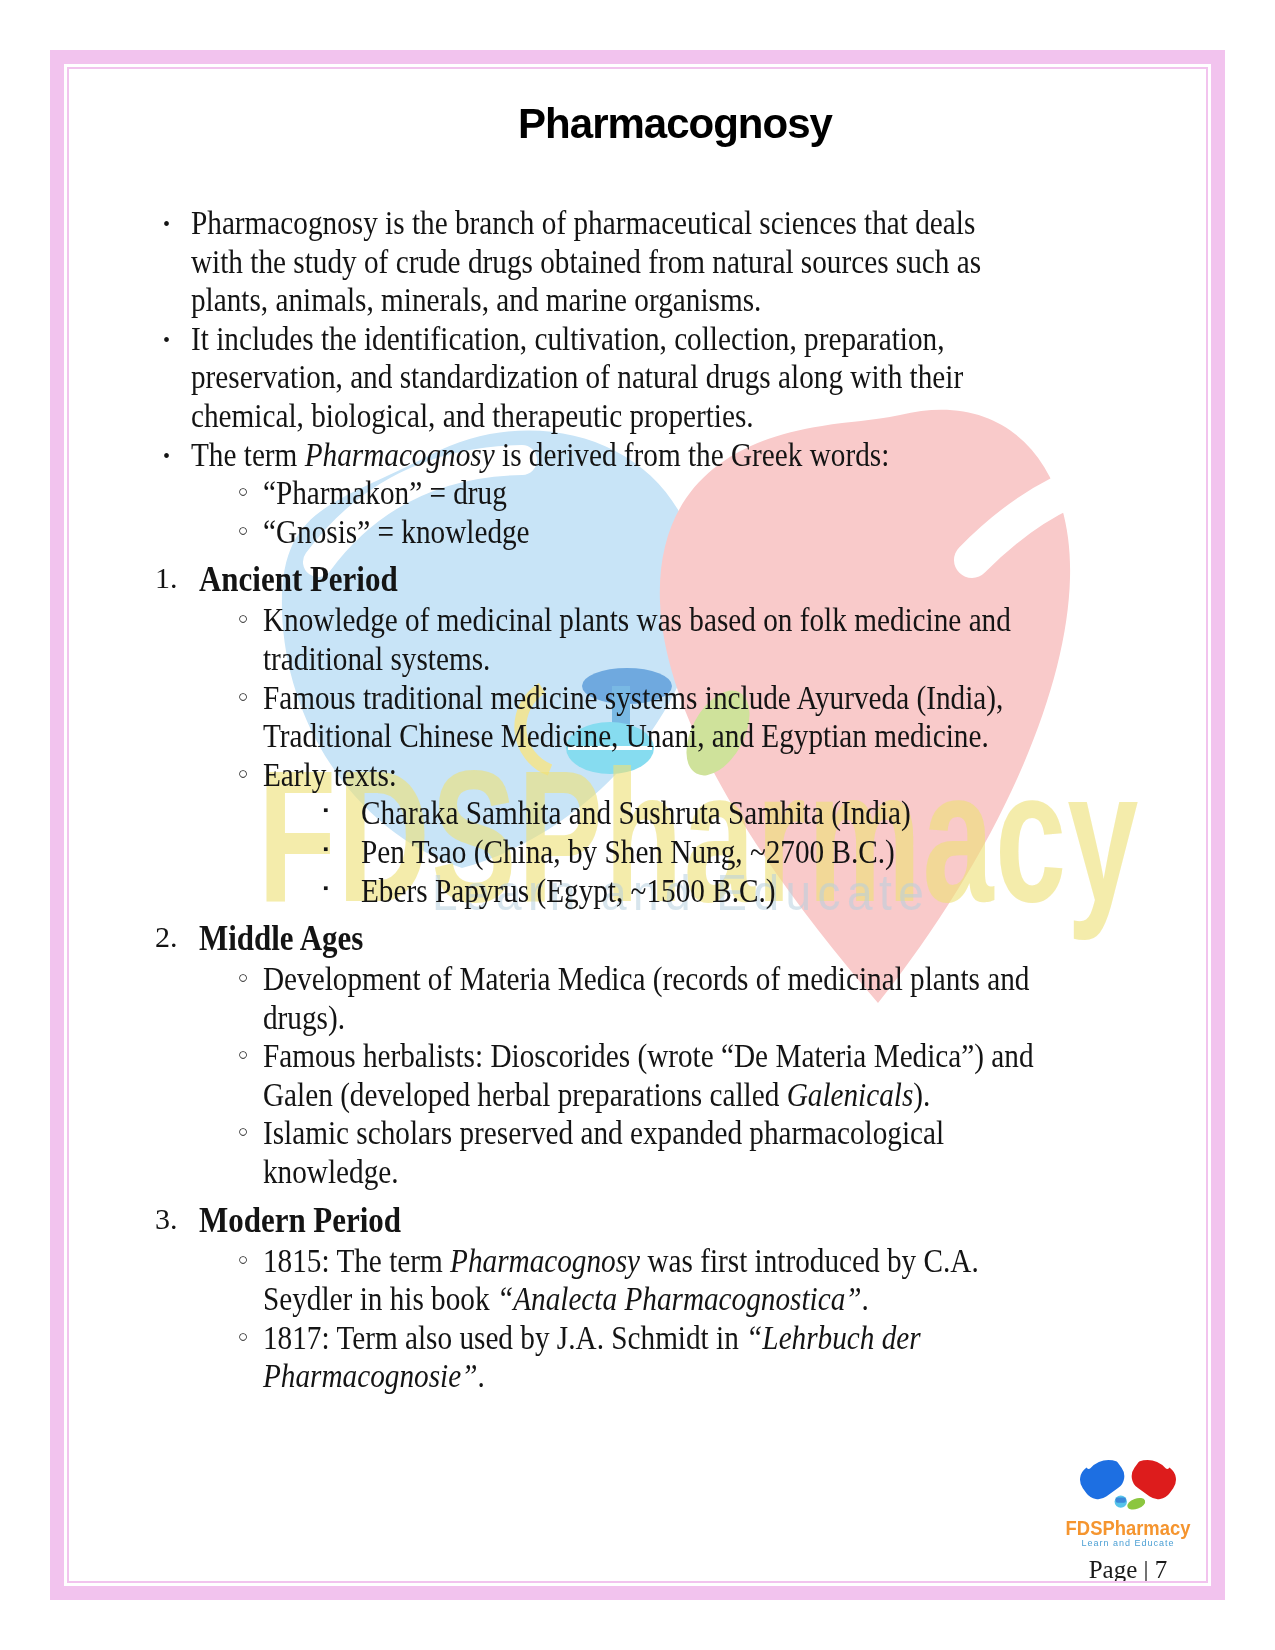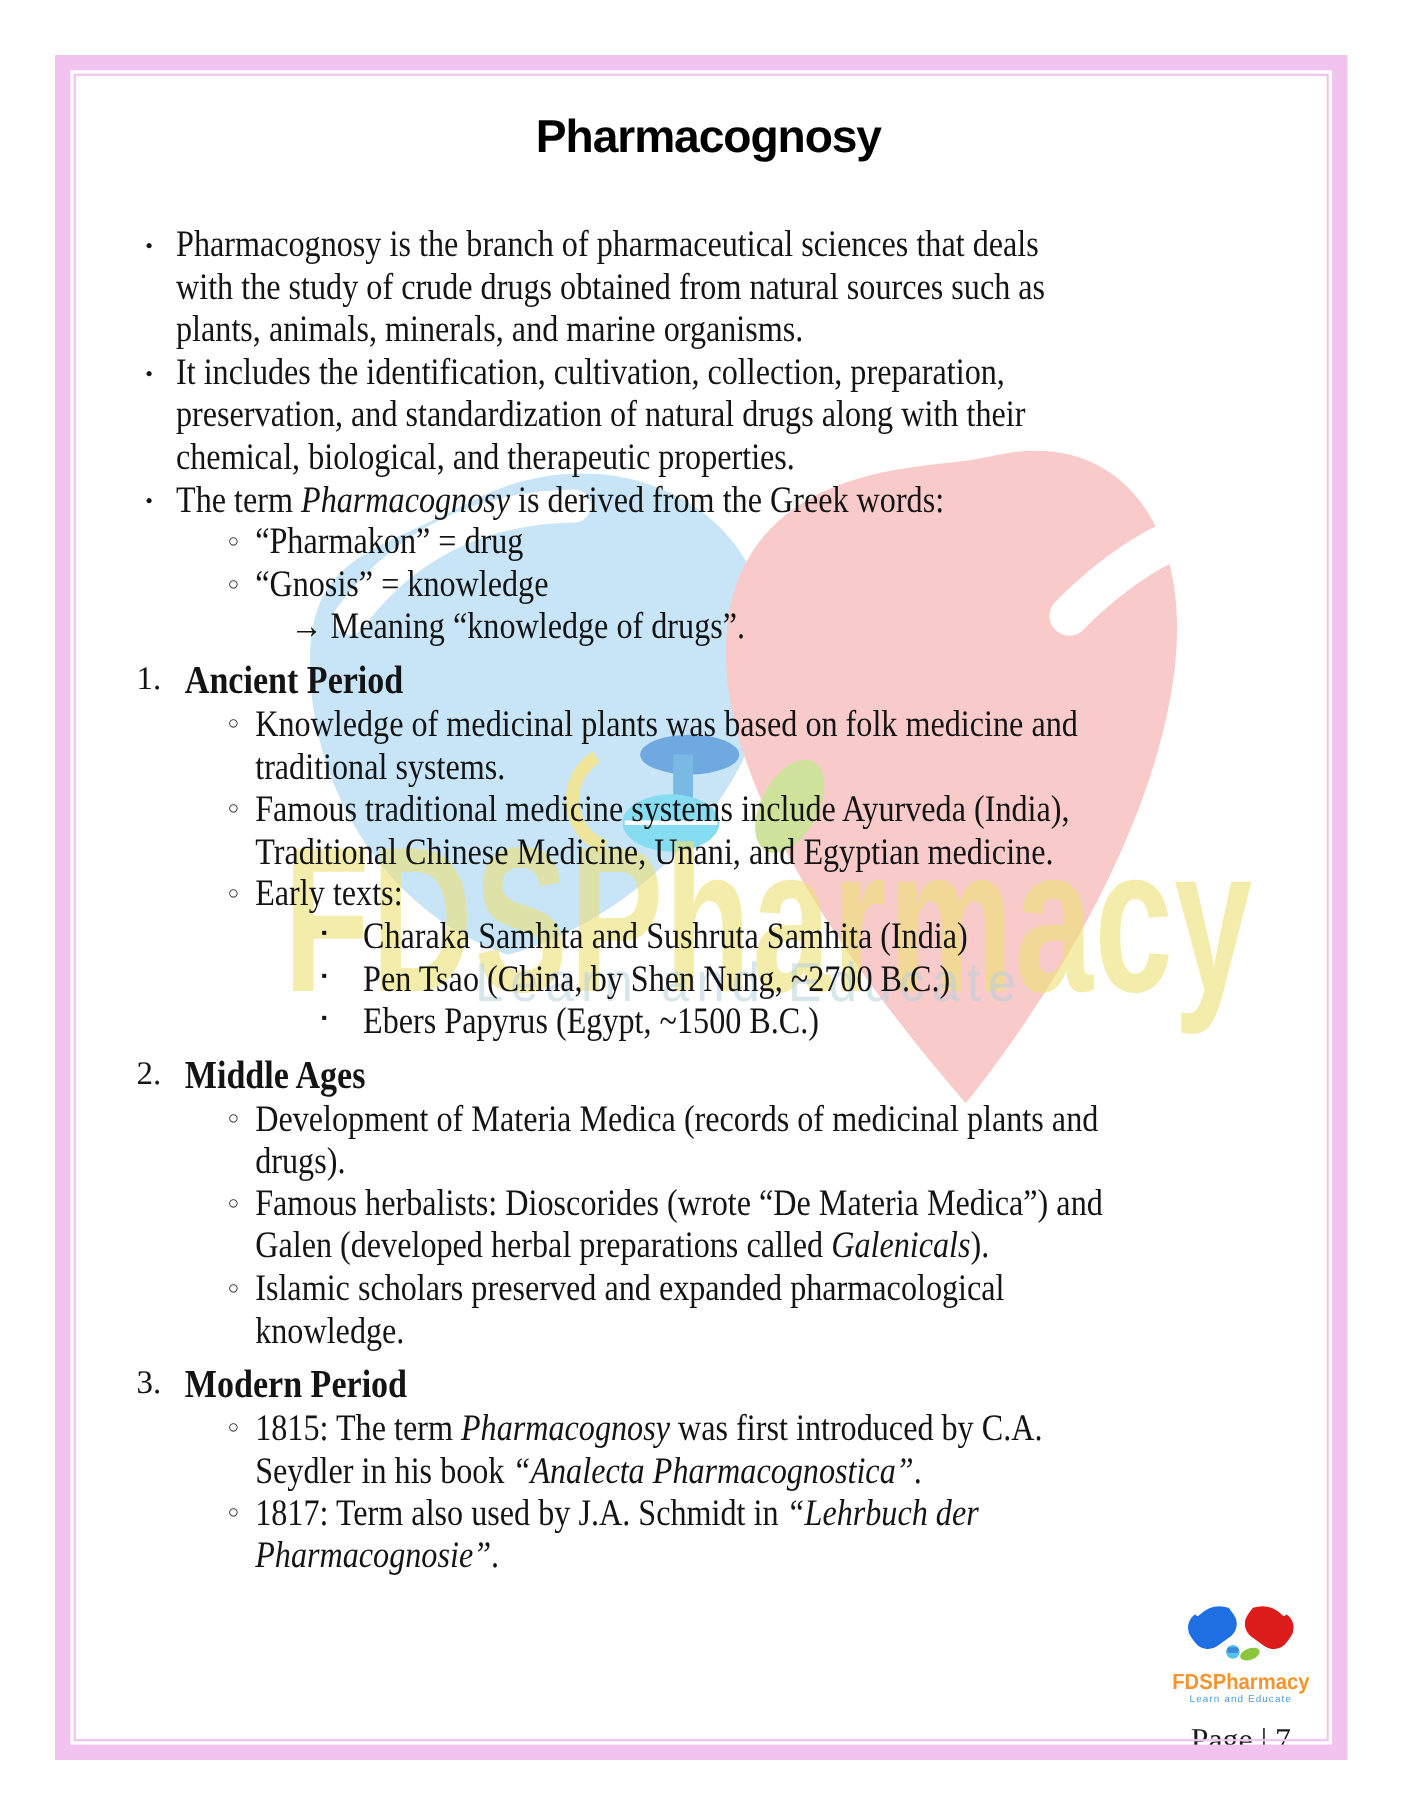"Pharmacognosy" .doc { padding-left: none -> 31px }
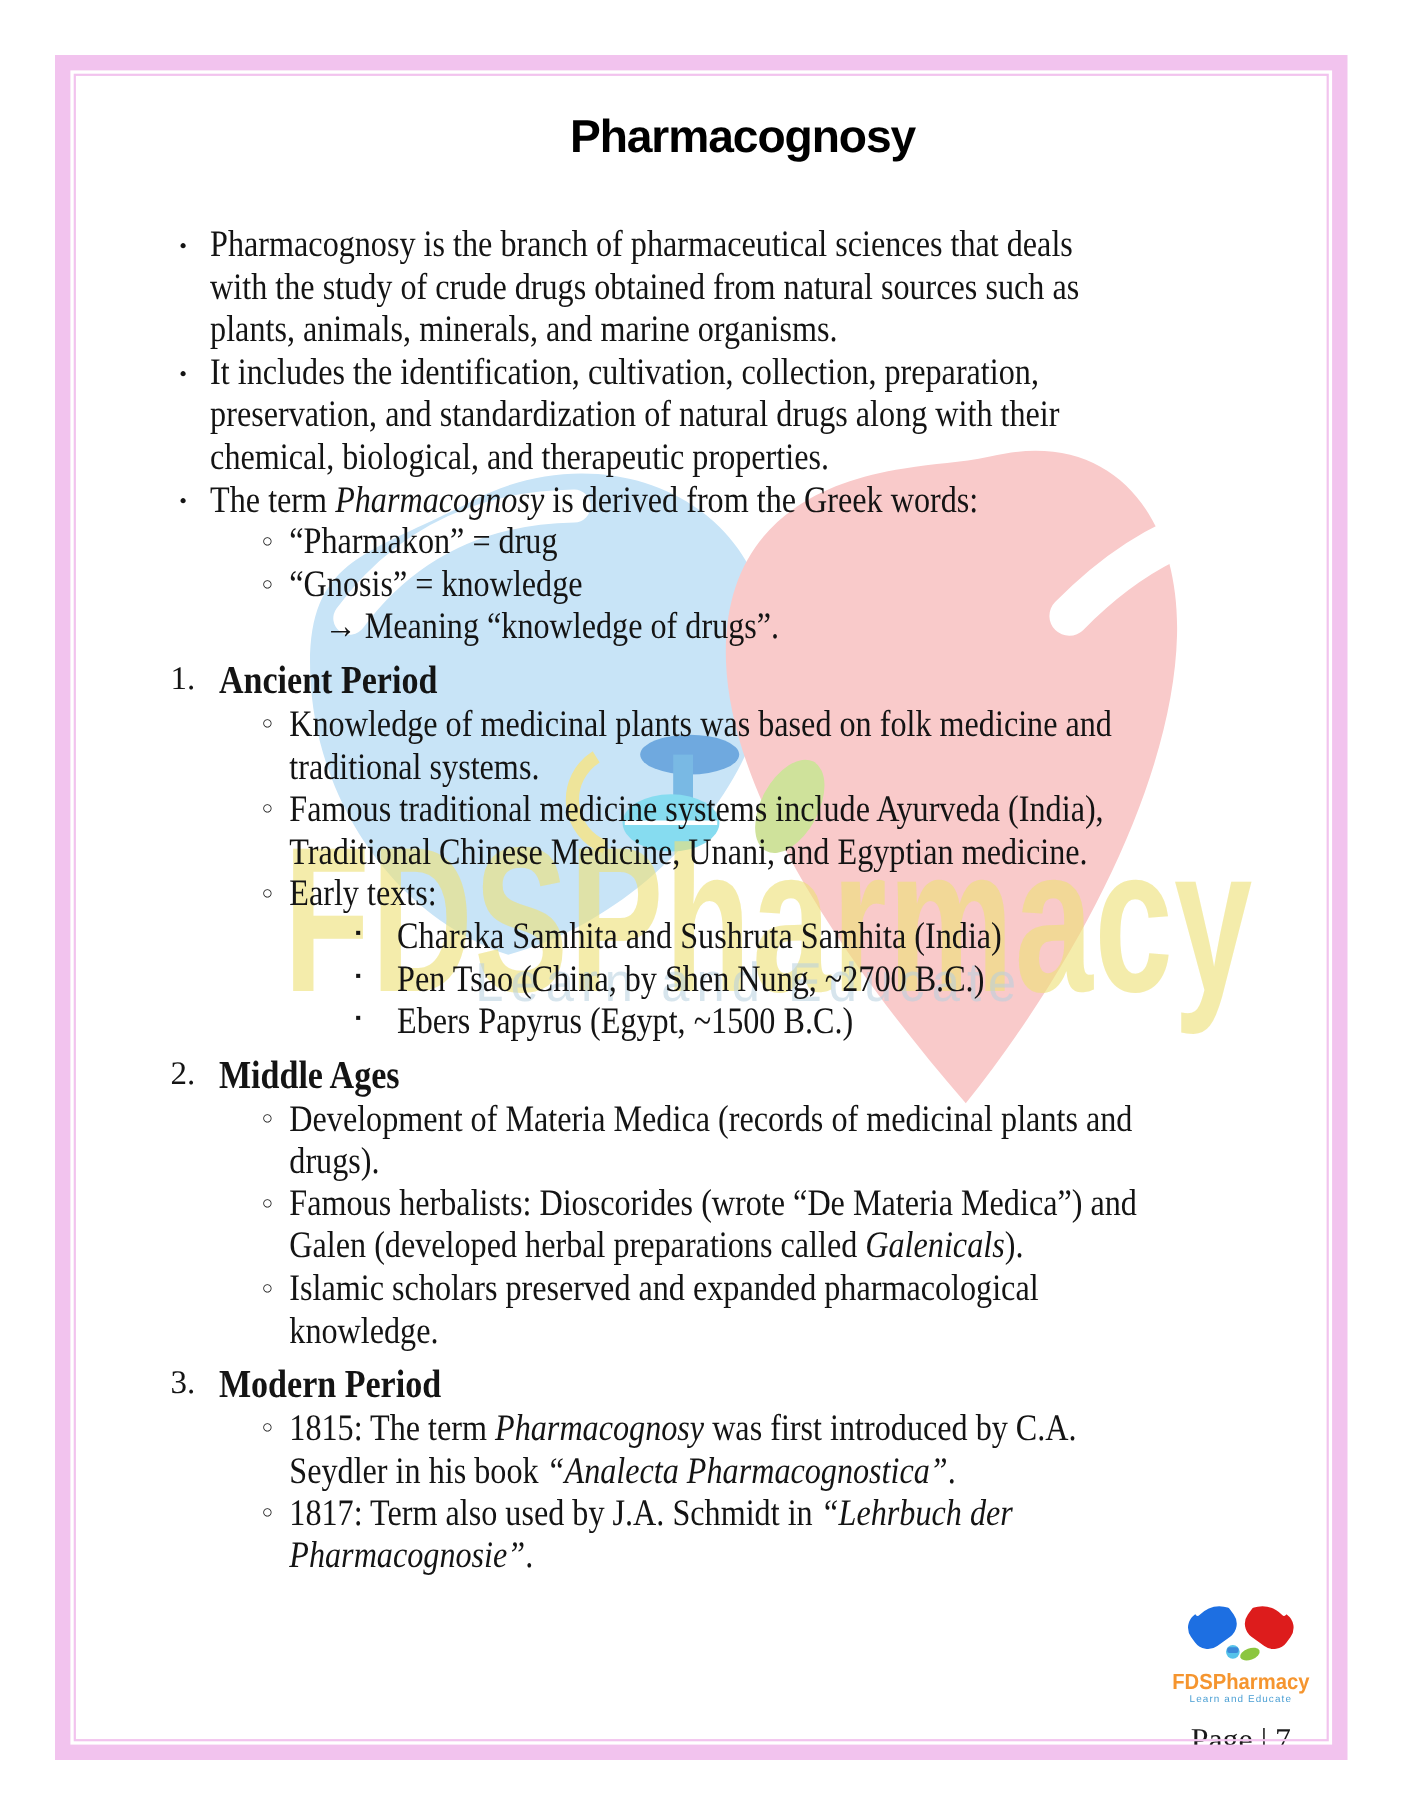"→ Meaning “knowledge of drugs”." div.blk { html: <div> <div><span>→ Meaning “knowledge of drugs”.</span></div> </div> -> none }
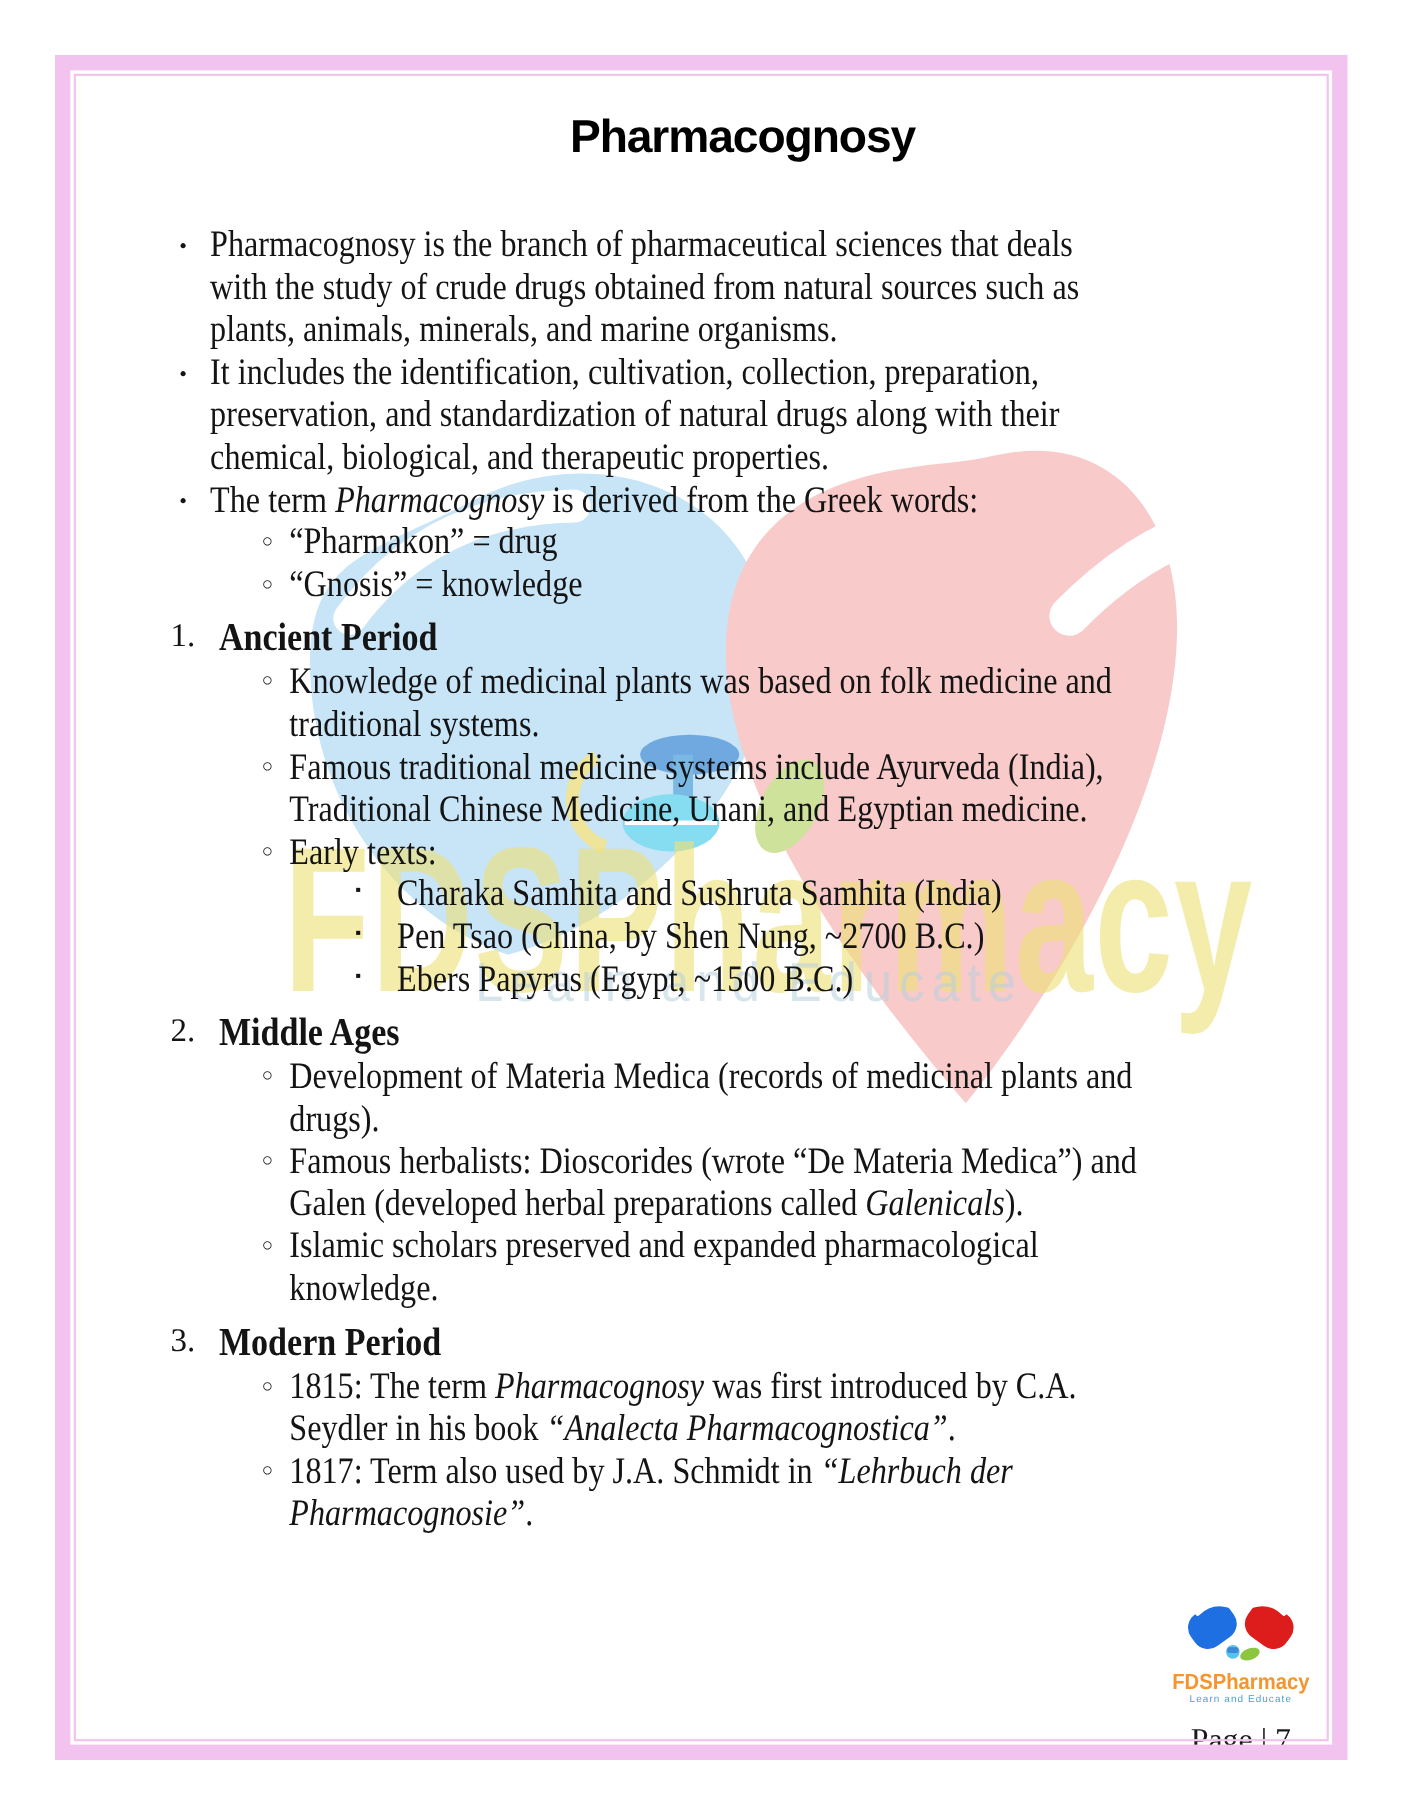"Page | 7" .footer .pagenum { font-size: 29px -> 25px; margin-top: 17px -> 7px }
